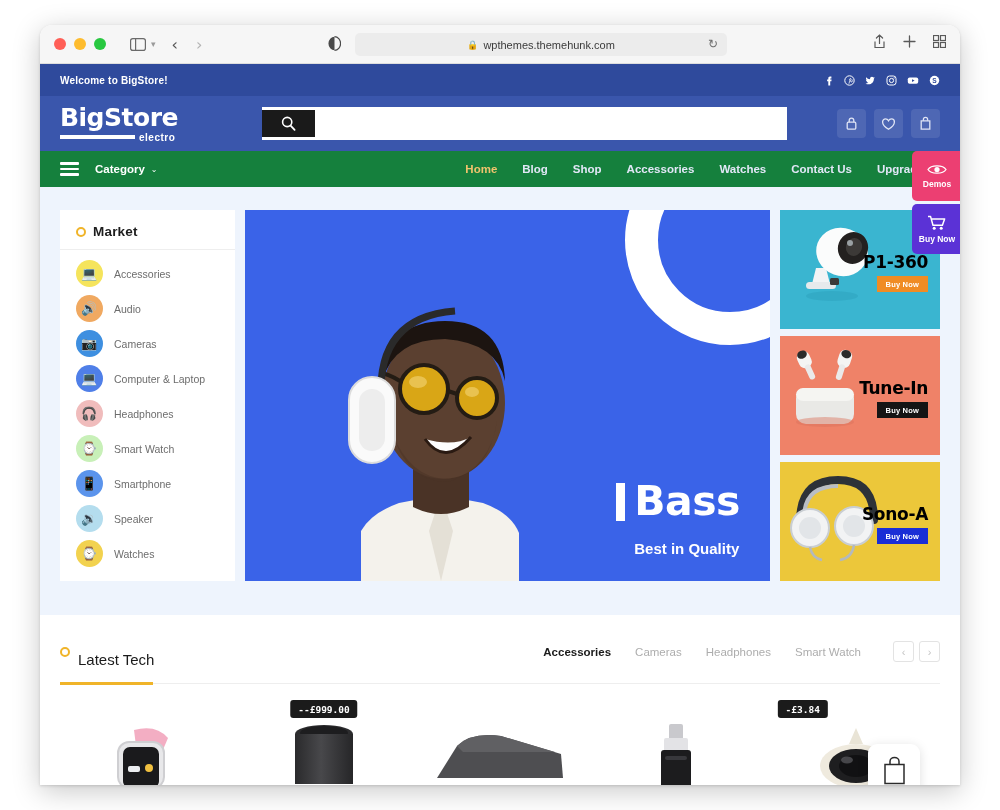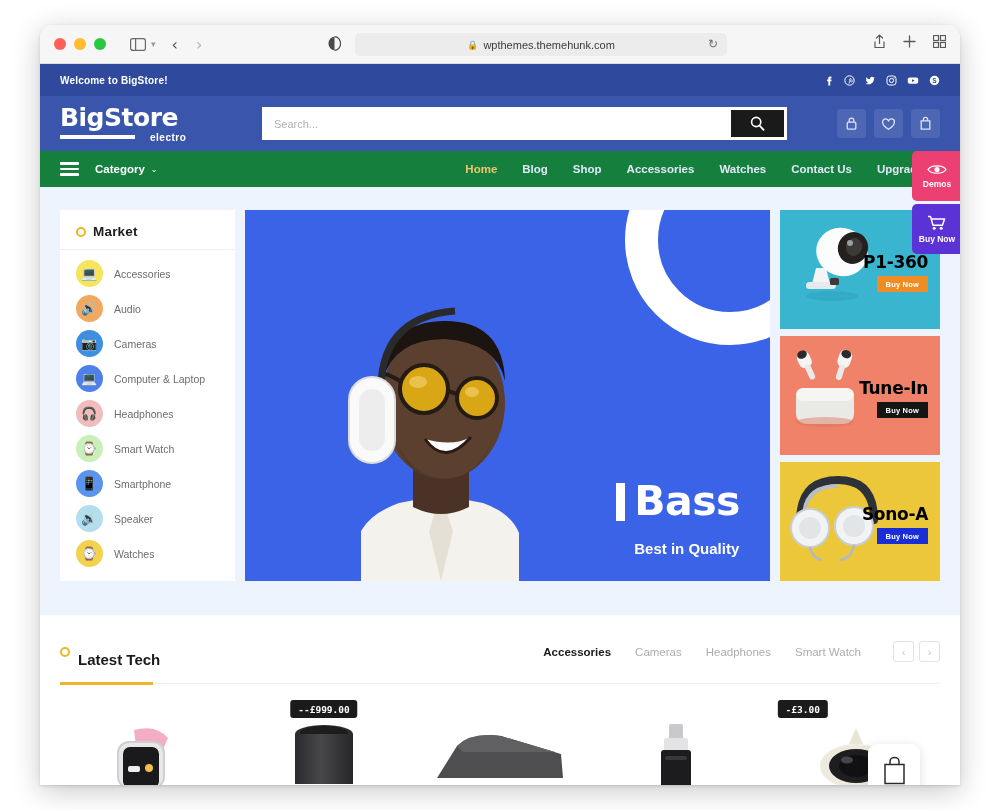"Search..." input { html: <input> -> none }
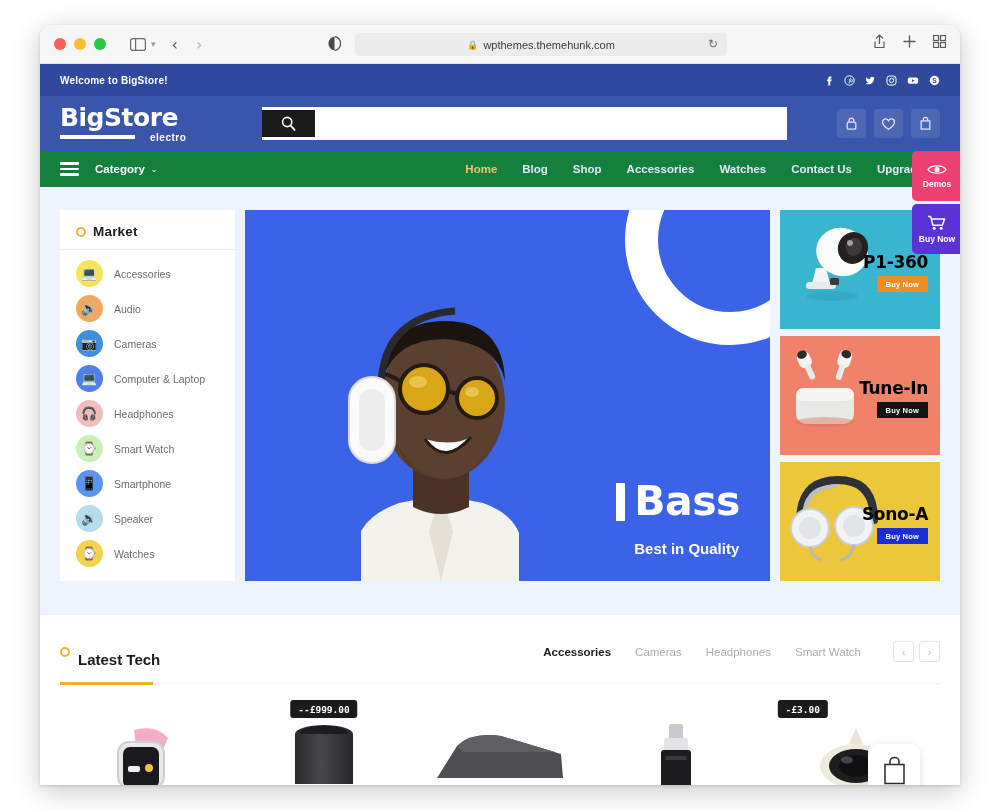"electro" .logo .l-sub { gap: 15px -> 4px }
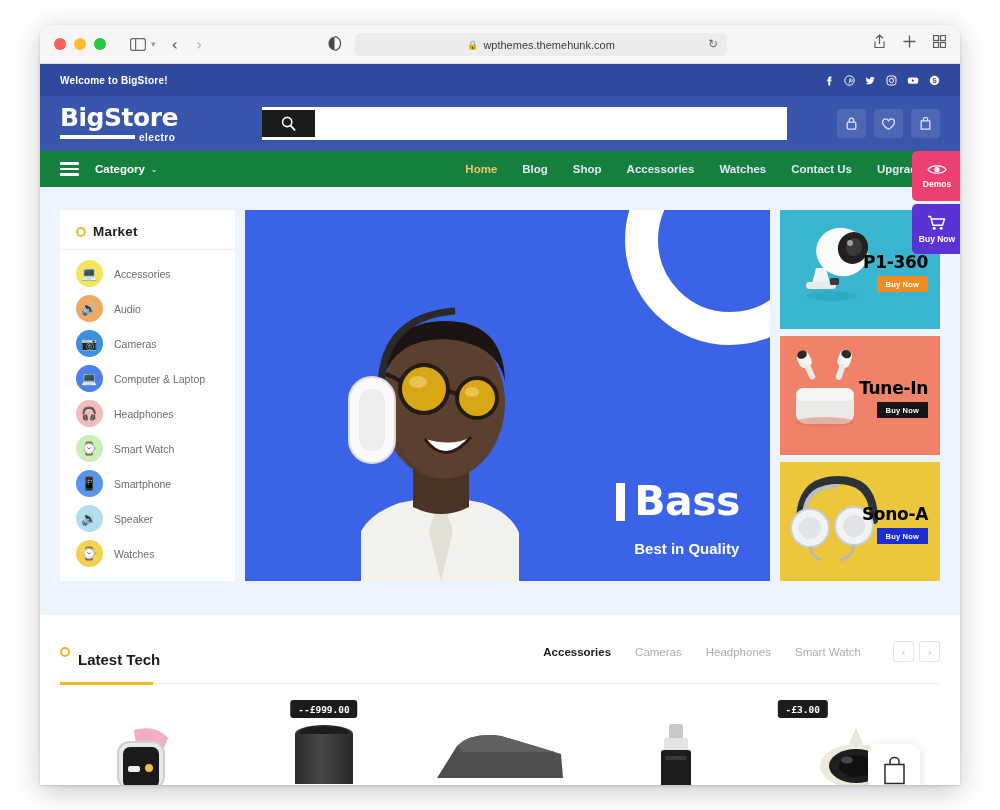"Latest Tech" .lt-title .lt { font-weight: bold -> normal }
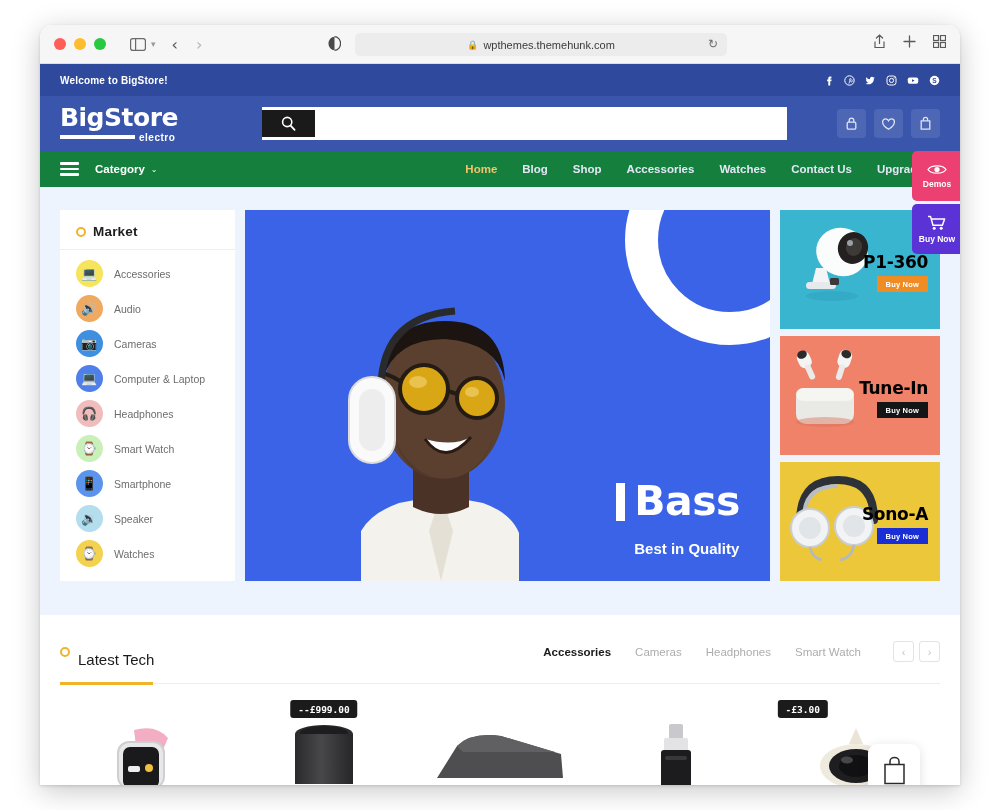"-£3.00" span.badge { text: -£3.00 -> -£3.84 }
